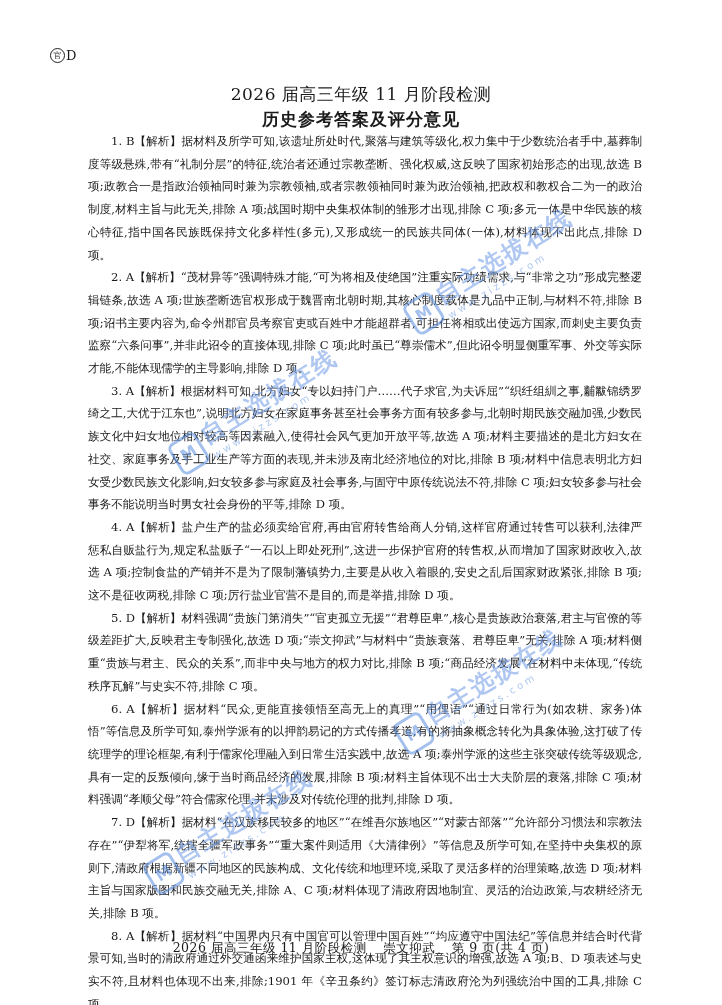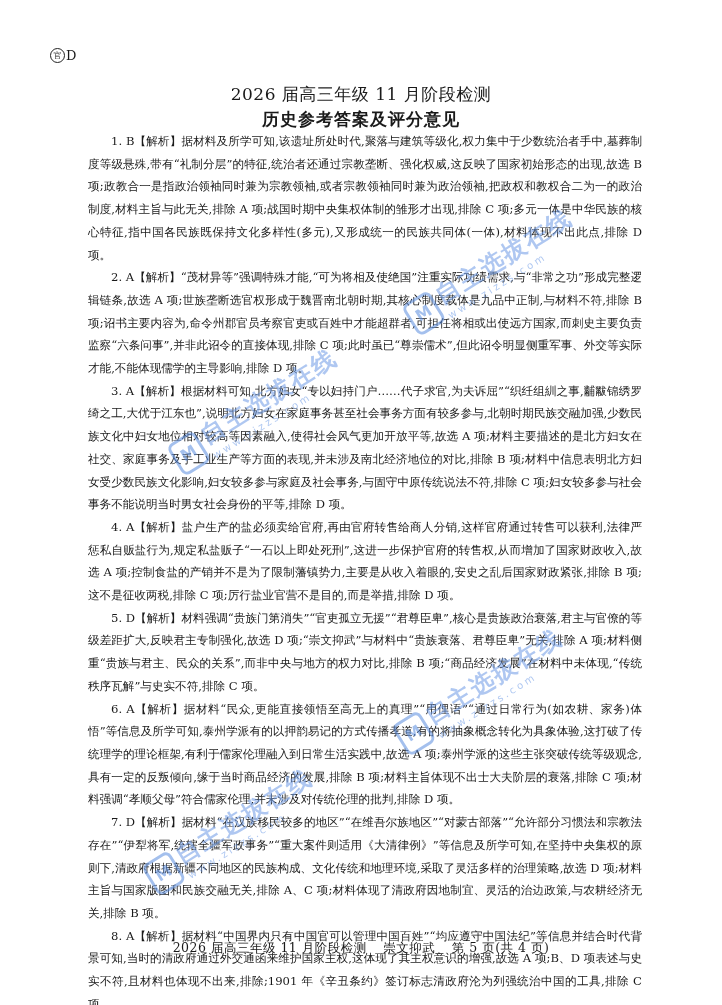"第 5 页(共 4 页)" span { text: 5 -> 9 }
